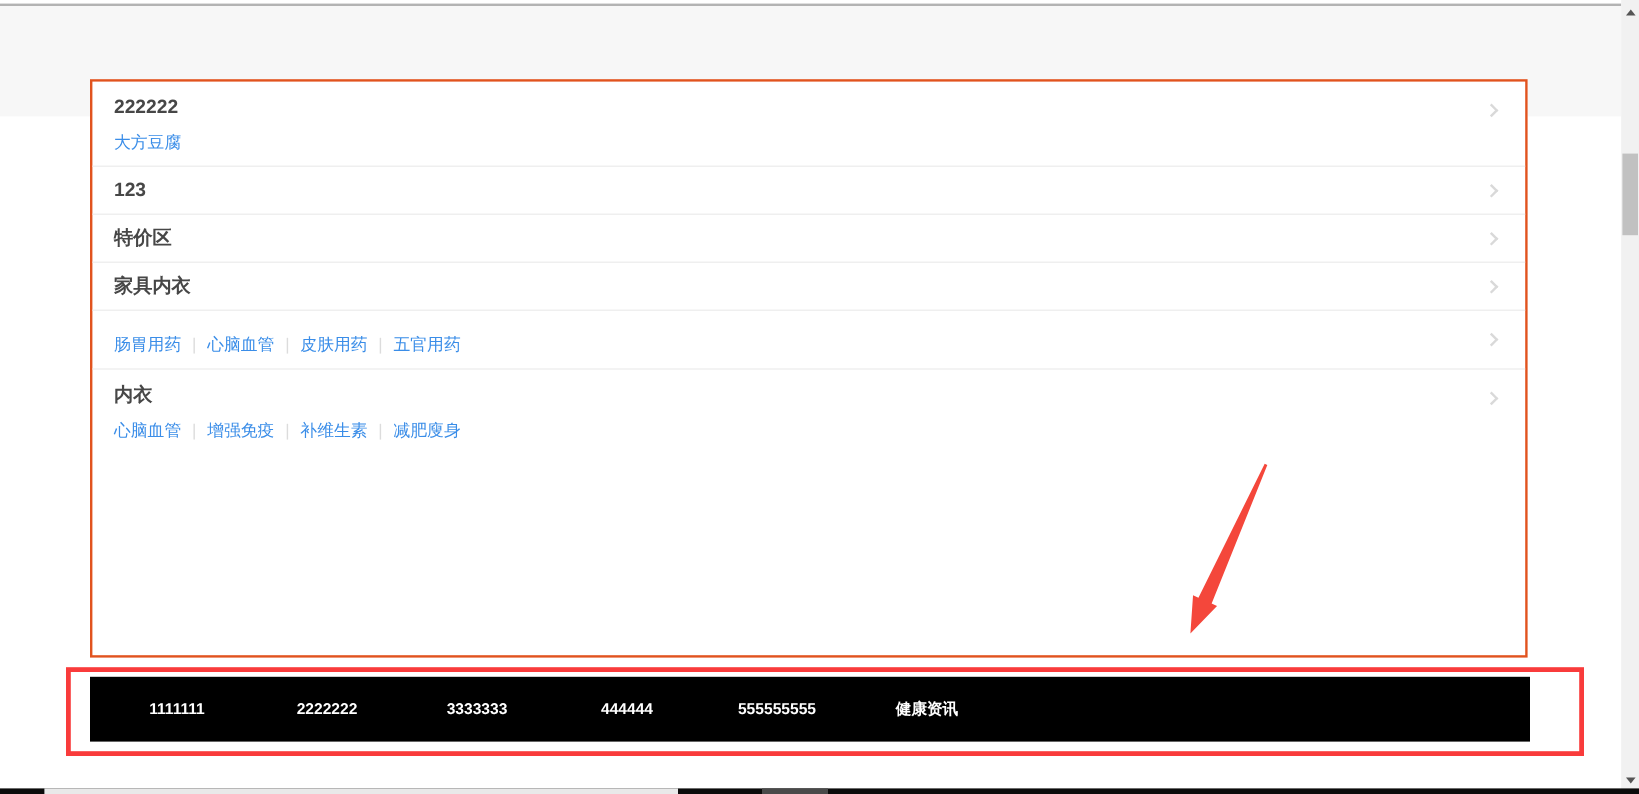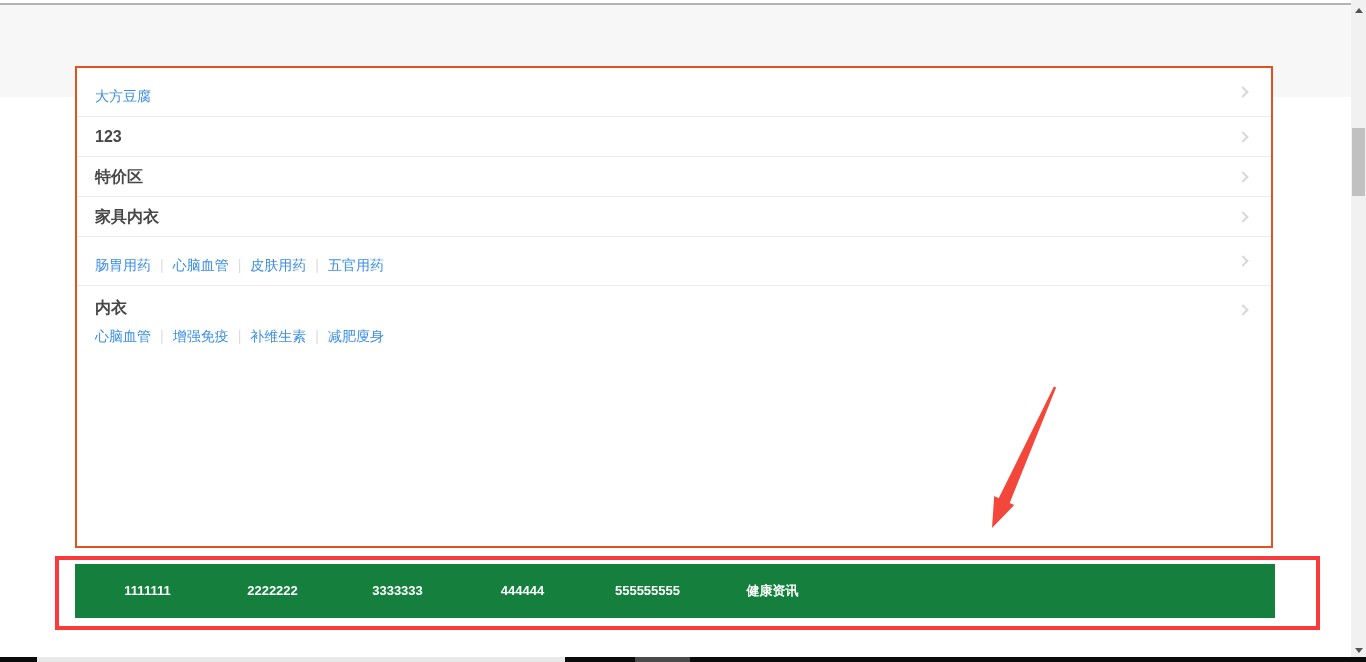"222222" div.title { html: none -> <div>222222</div> }
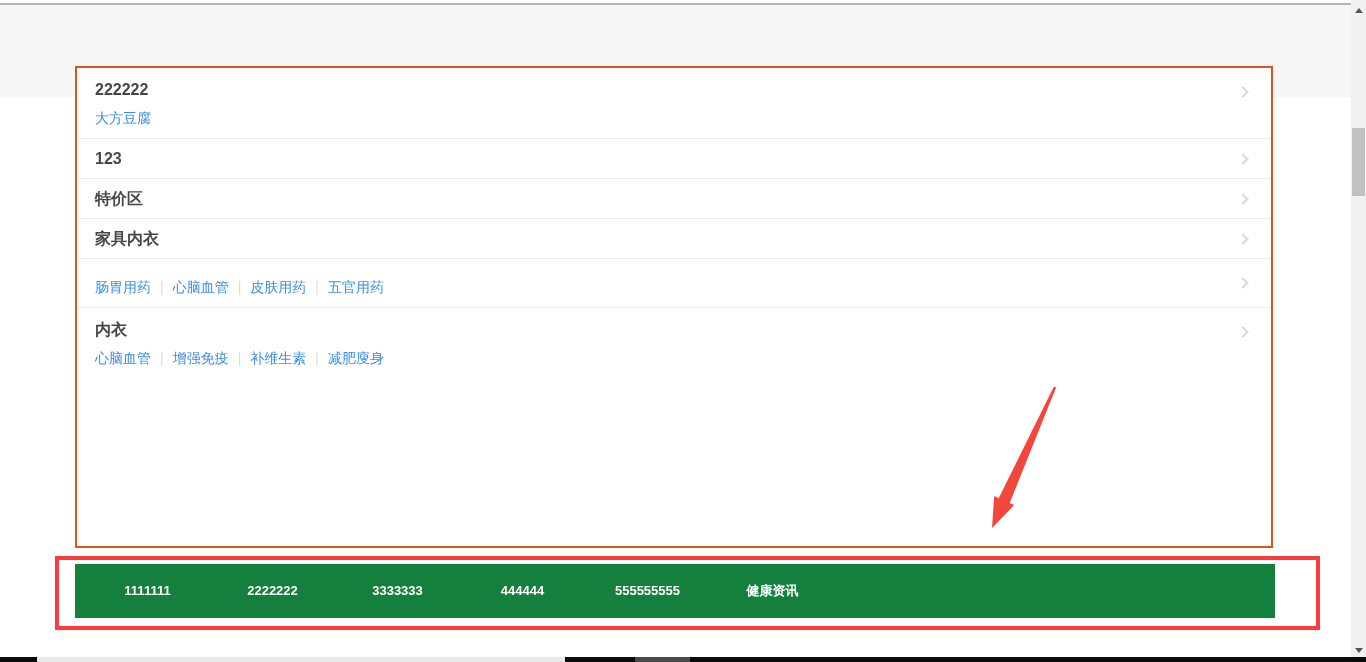"1111111" .footer-bar { background: #15803d -> #000000 }
